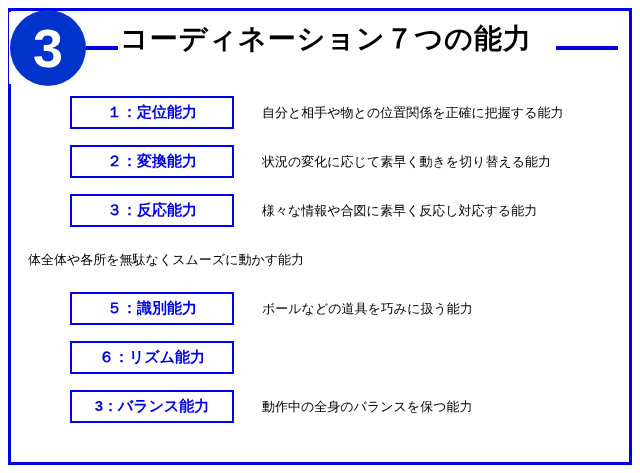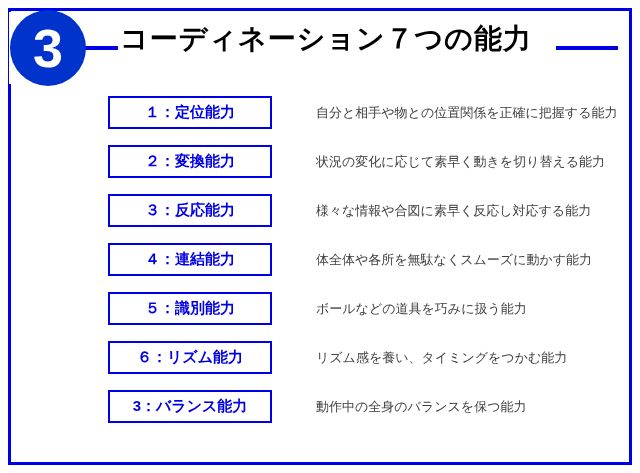"１：定位能力" .row { padding-left: 38px -> none }
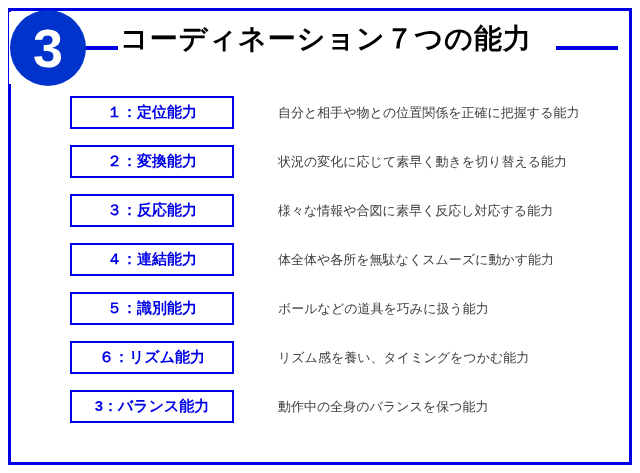"自分と相手や物との位置関係を正確に把握する能力" .desc { color: #404040 -> #000000; margin-left: 44px -> 28px }
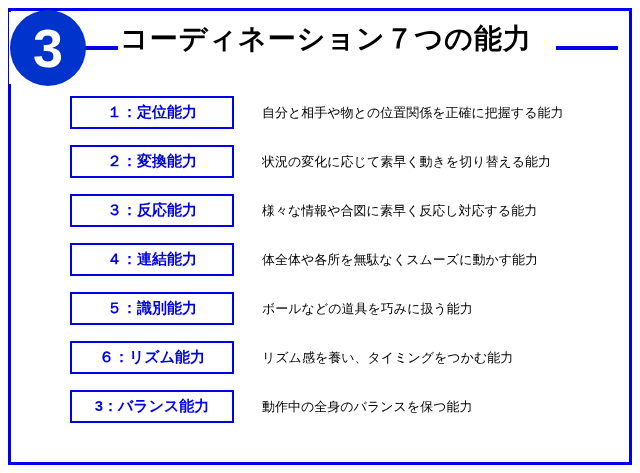"４：連結能力" div.ability-box { html: <div>４：連結能力</div> -> none }
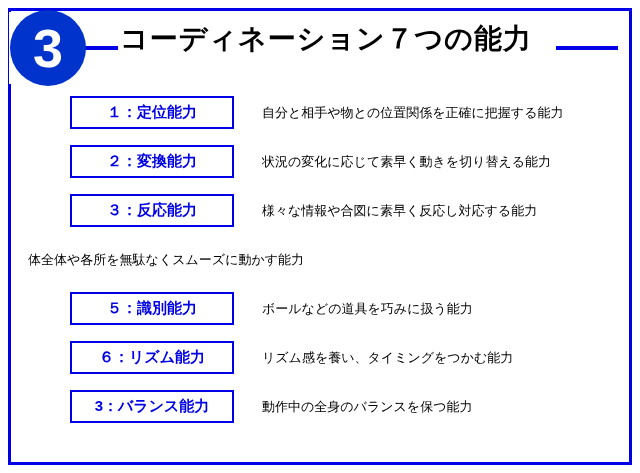"リズム感を養い、タイミングをつかむ能力" div.desc { html: <div>リズム感を養い、タイミングをつかむ能力</div> -> none }
